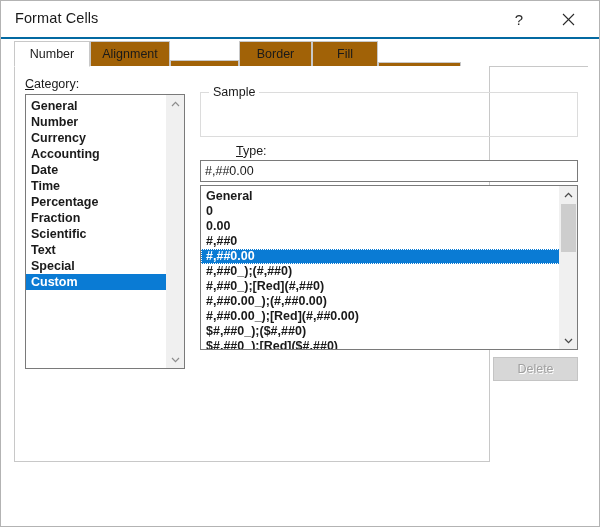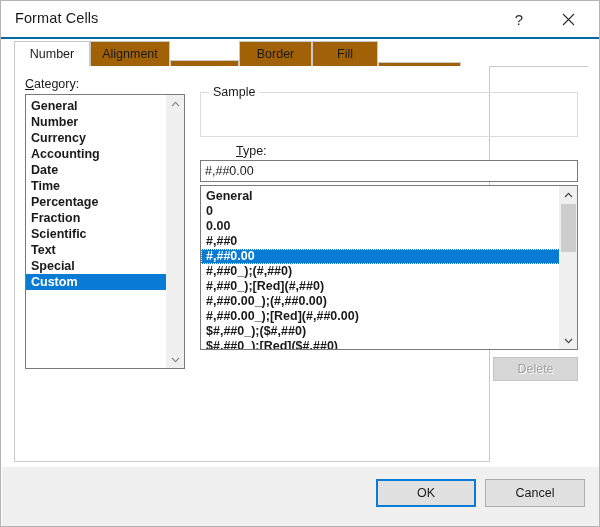"OK" div.footer { html: <div> <div> <span>OK</span> </div> <div> <span>Cancel</span> </div> </div> -> none }
